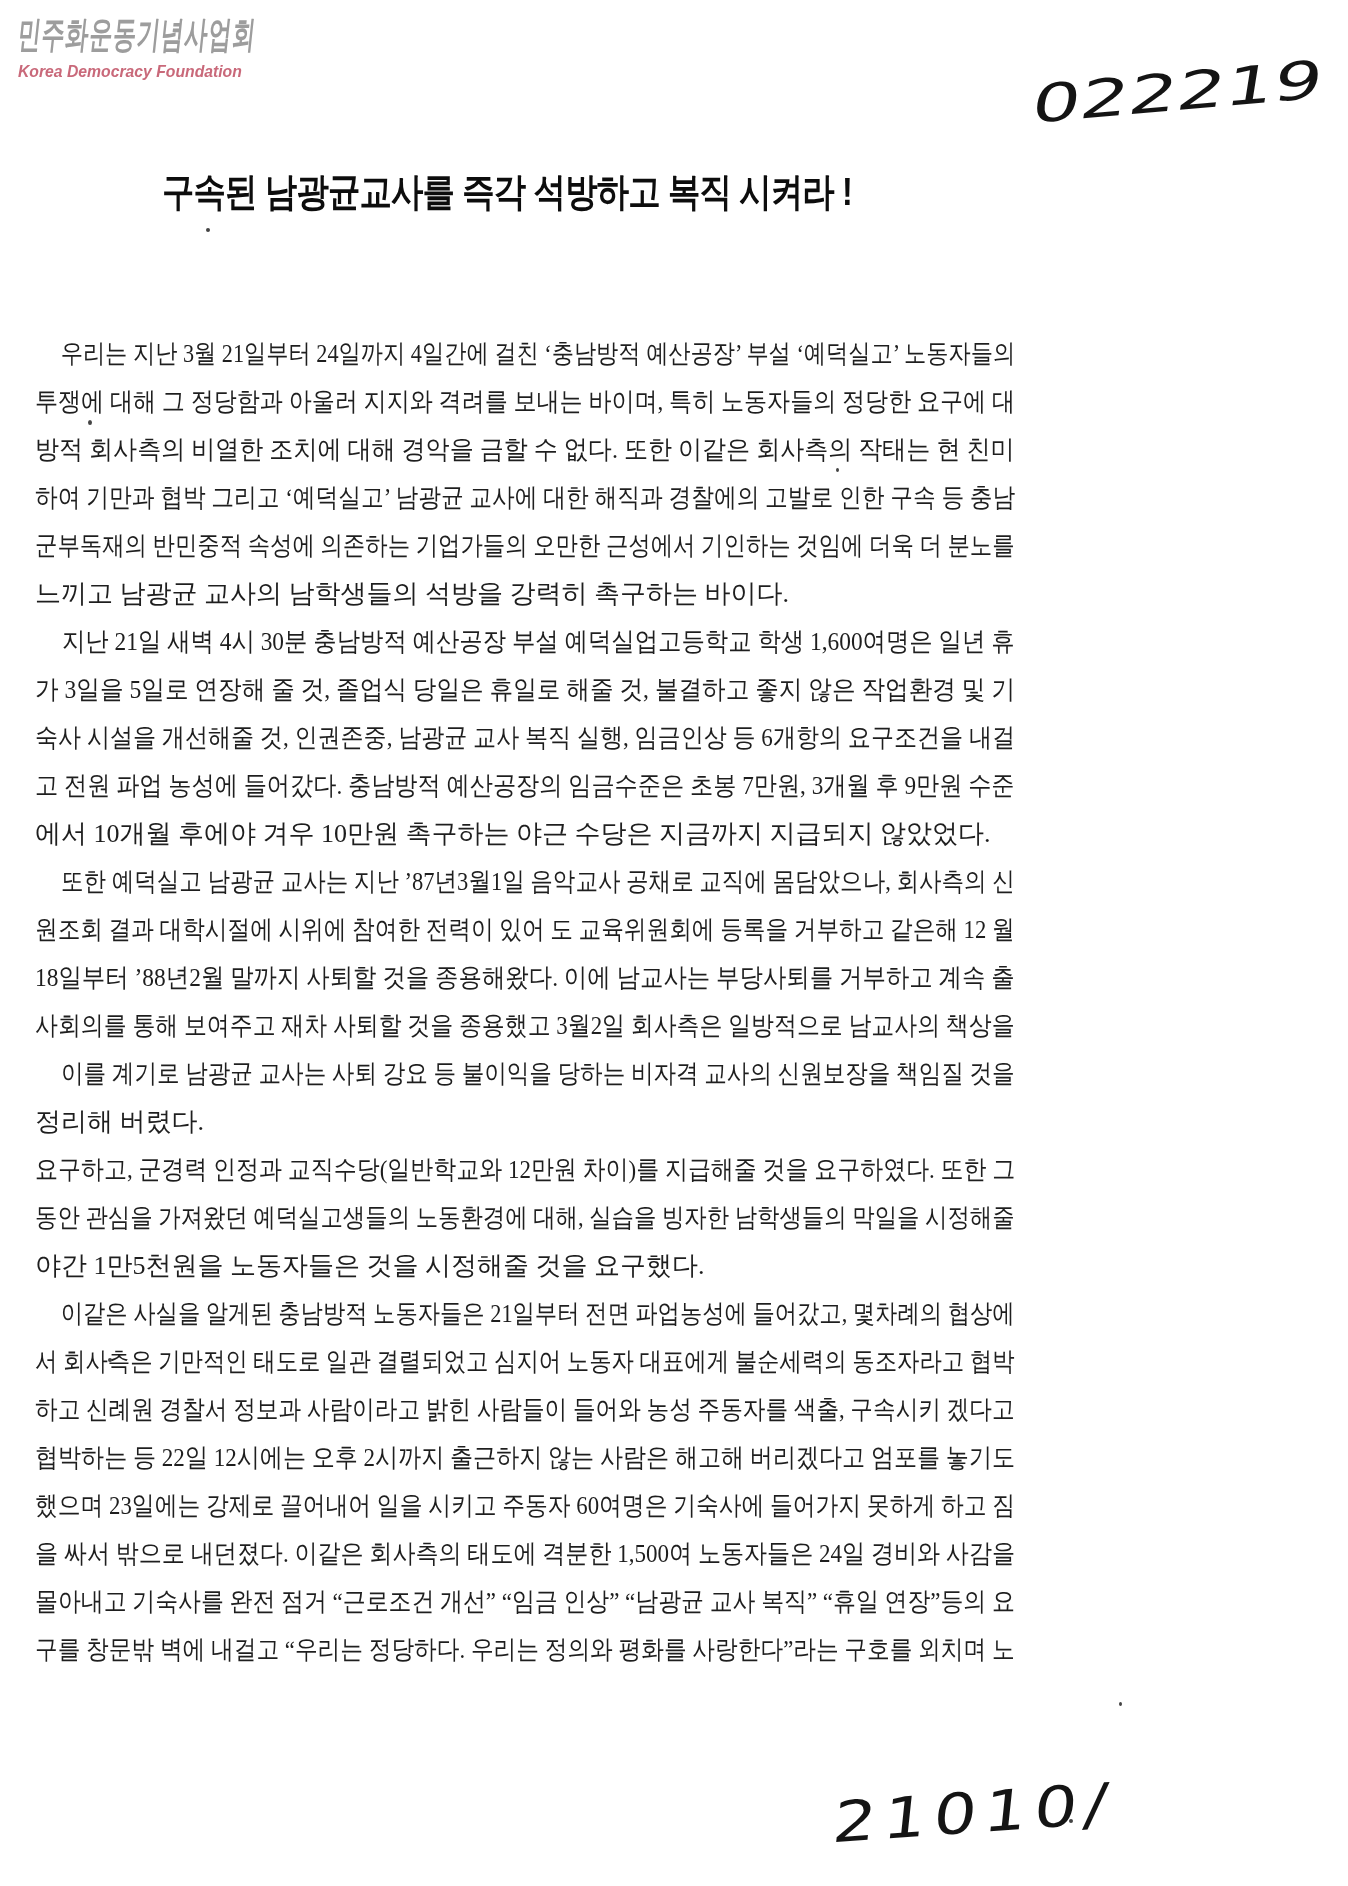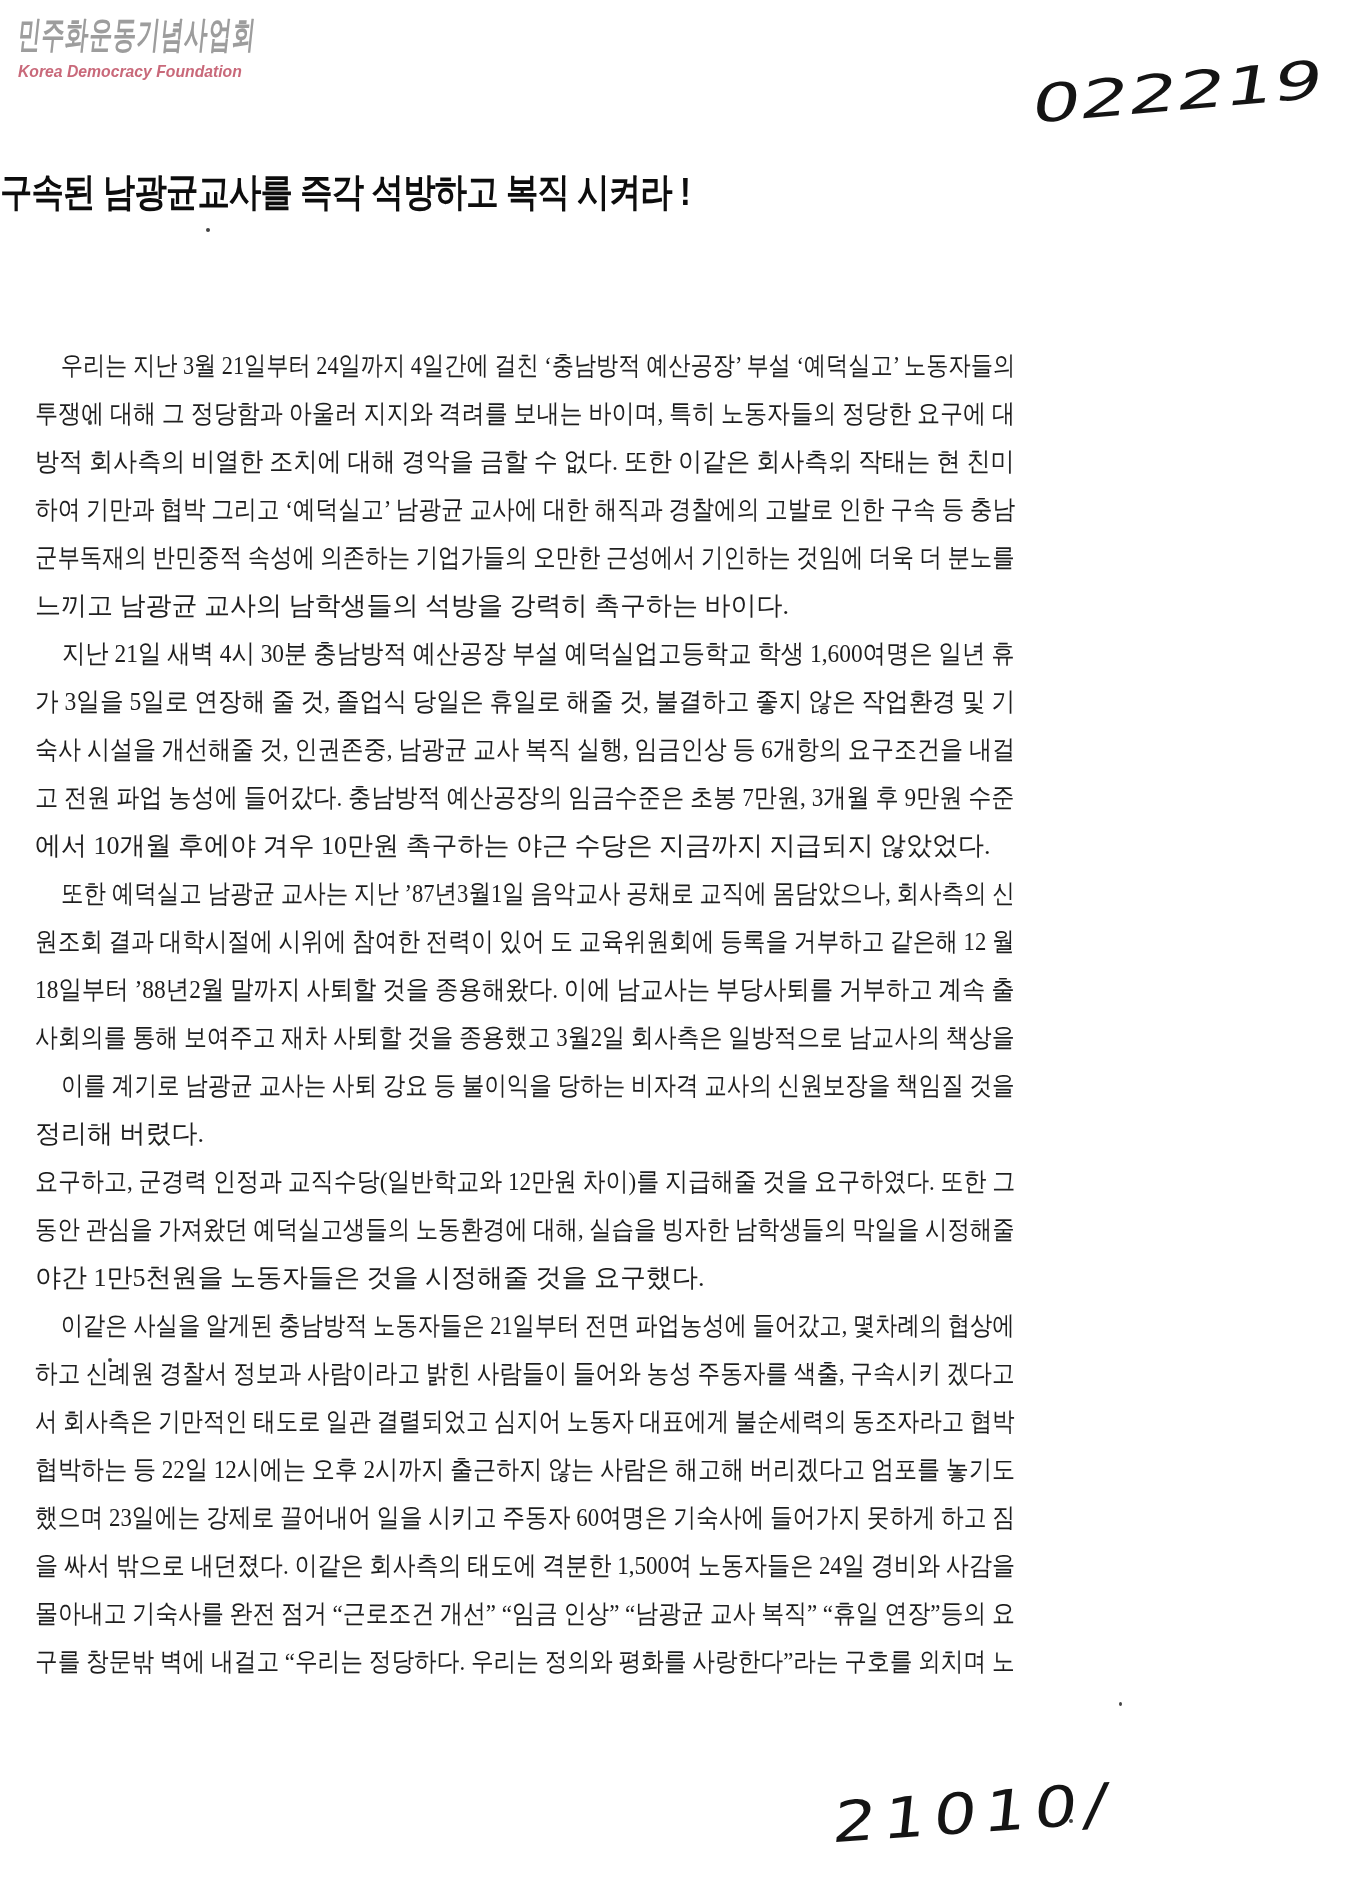"구속된 남광균교사를 즉각 석방하고 복직" .title { text-align: none -> center }
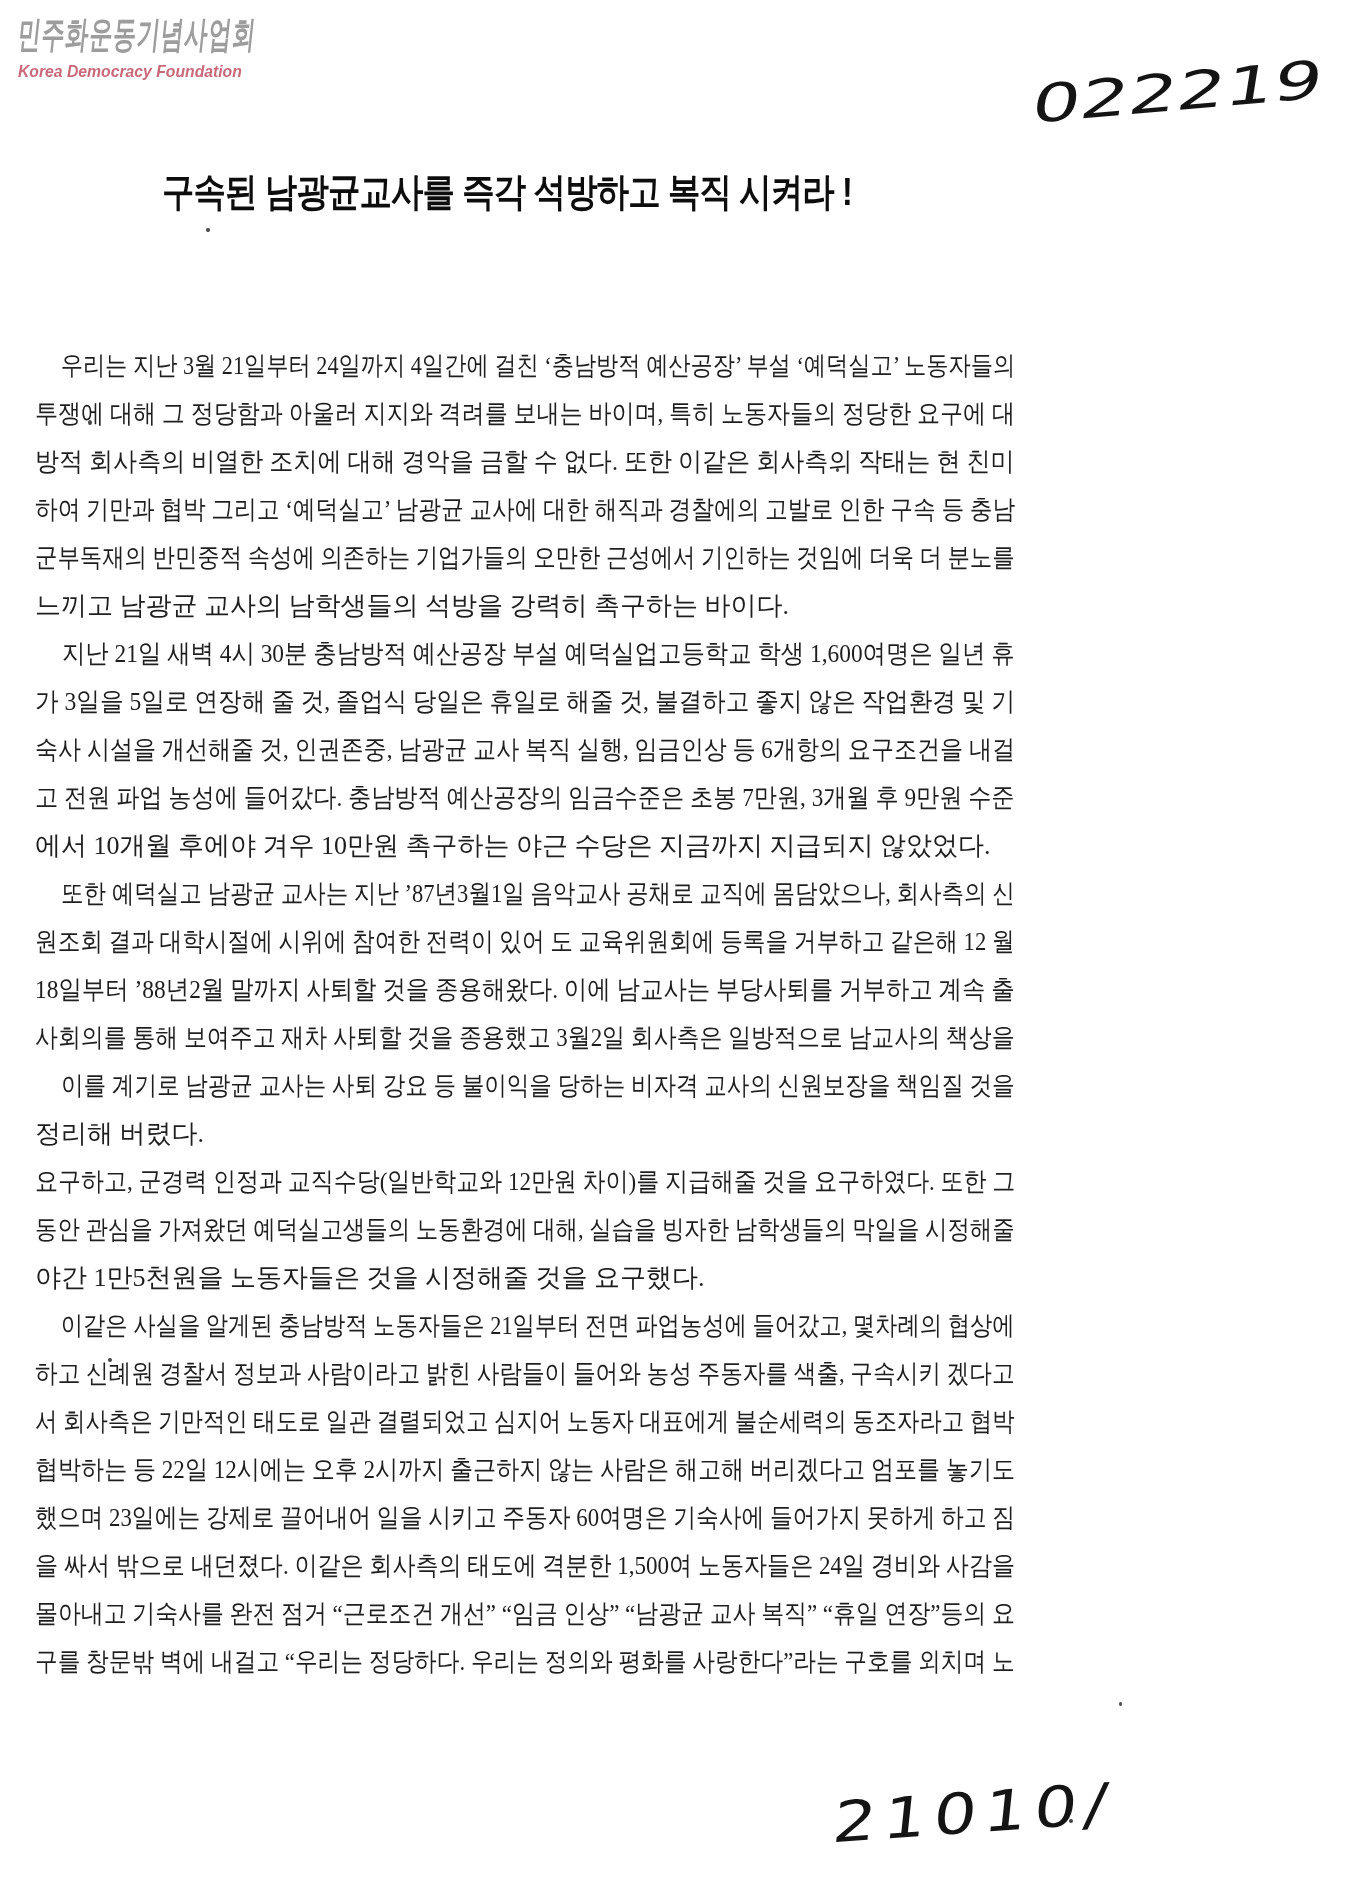"우리는 지난 3월 21일부터 24일까지" .body-lines { top: 342px -> 330px }
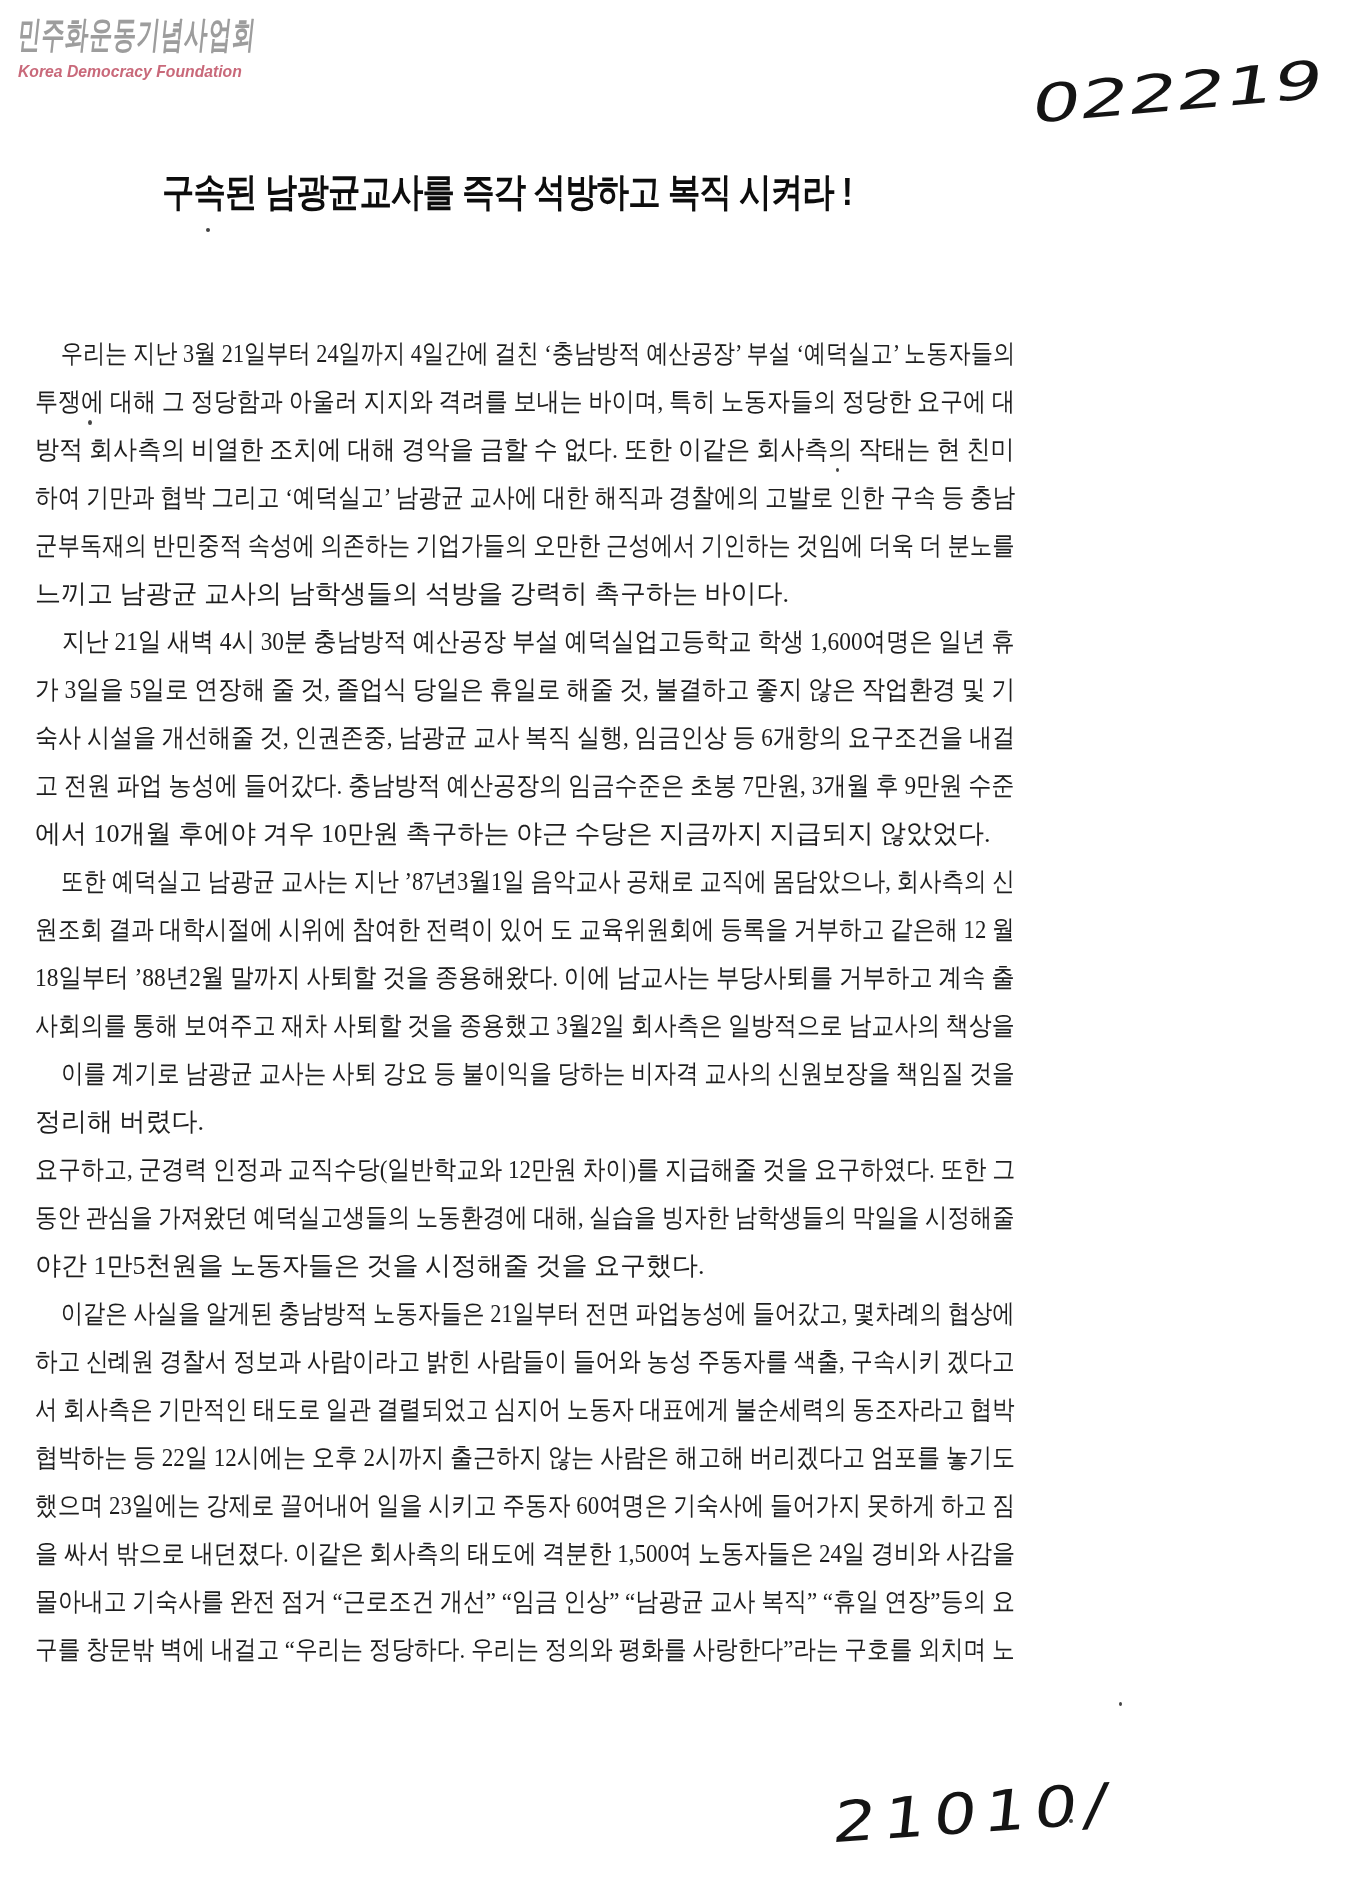"하고 신례원 경찰서 정보과 사람이라고" div.line { order: before "서 회사측은 기만적인 태도로 일관" -> after "서 회사측은 기만적인 태도로 일관" }
